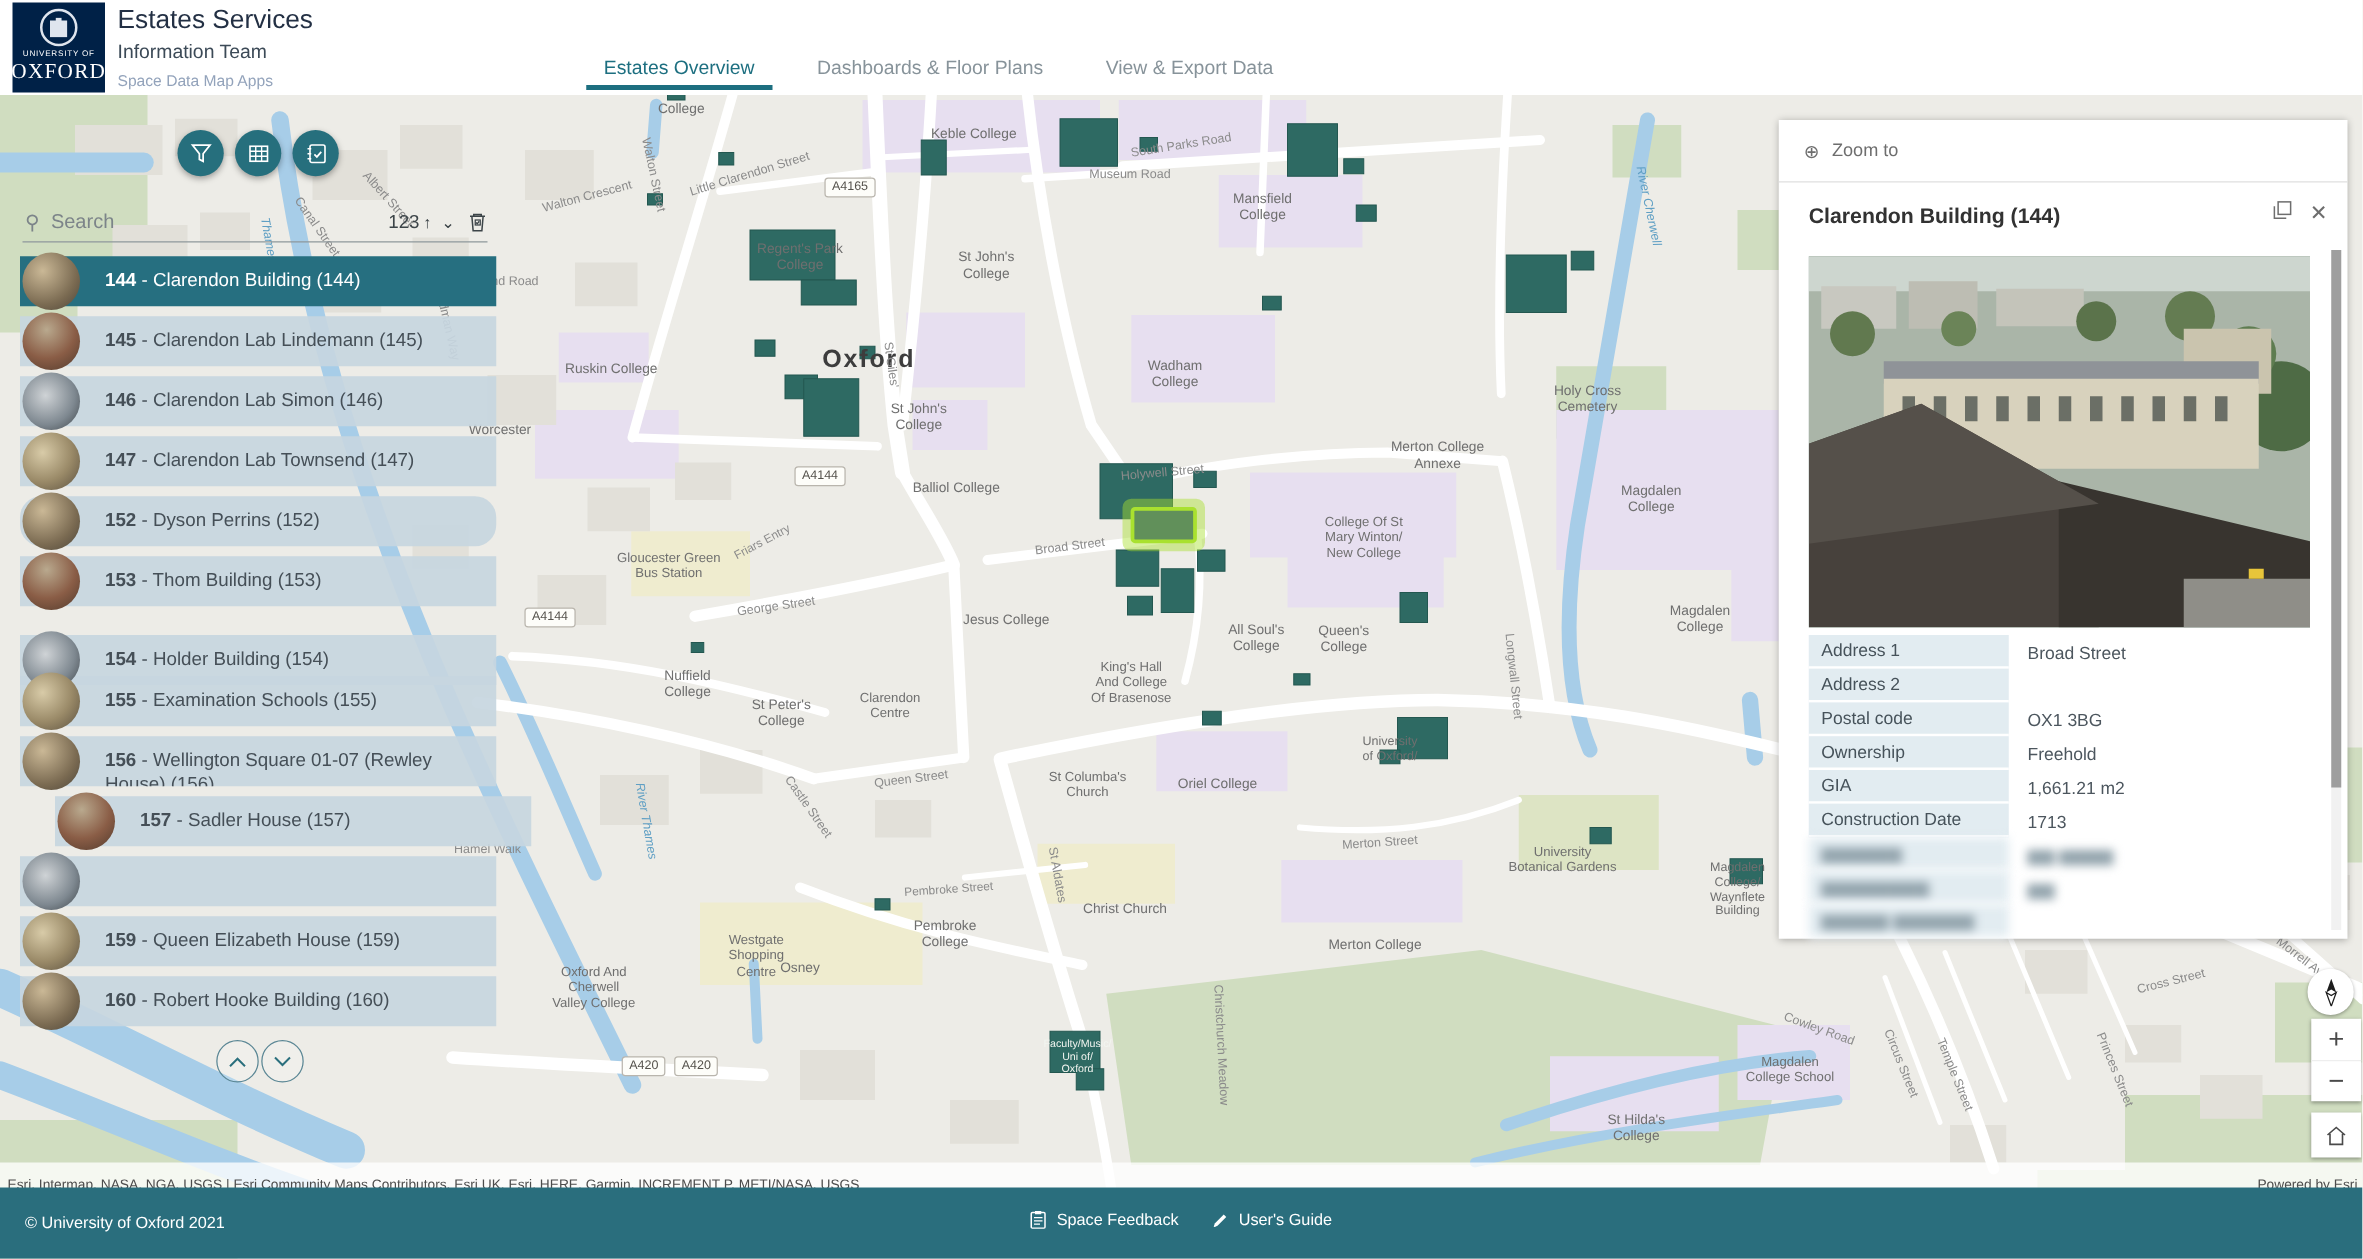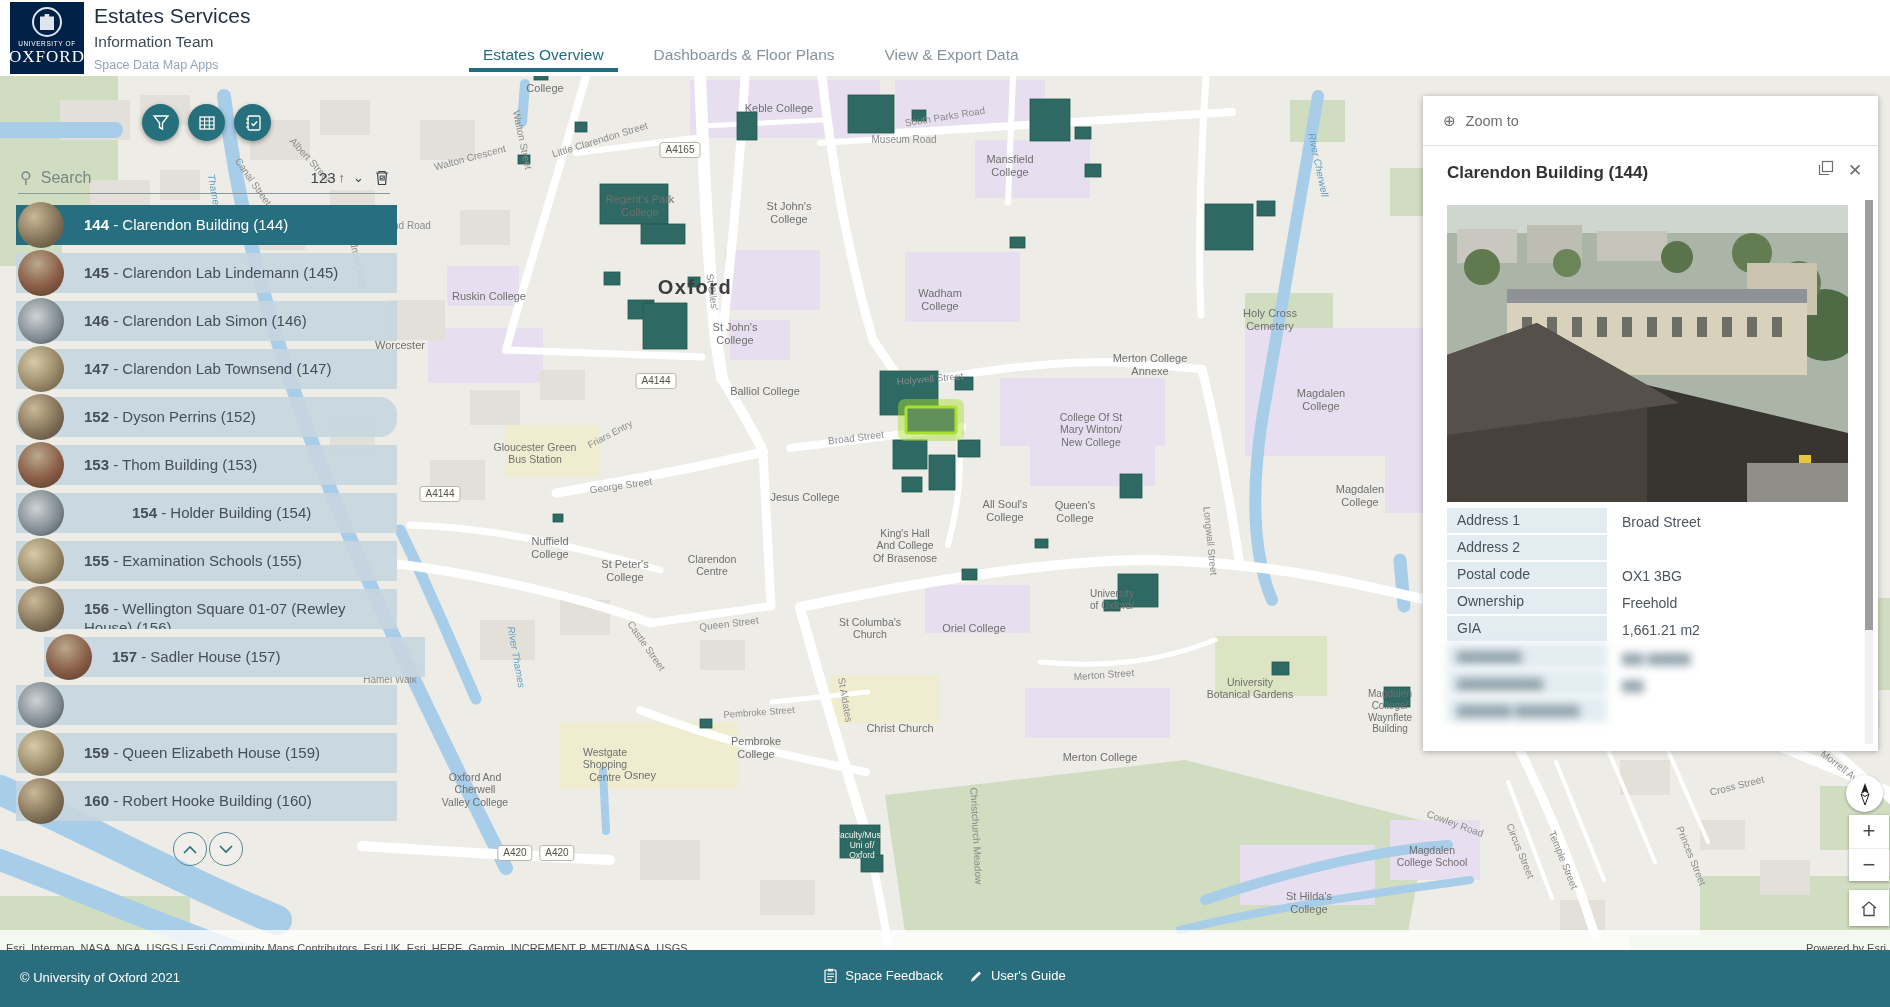"154 - Holder Building (154)" div.row { padding-left: 48px -> none; top: 493px -> 508px }
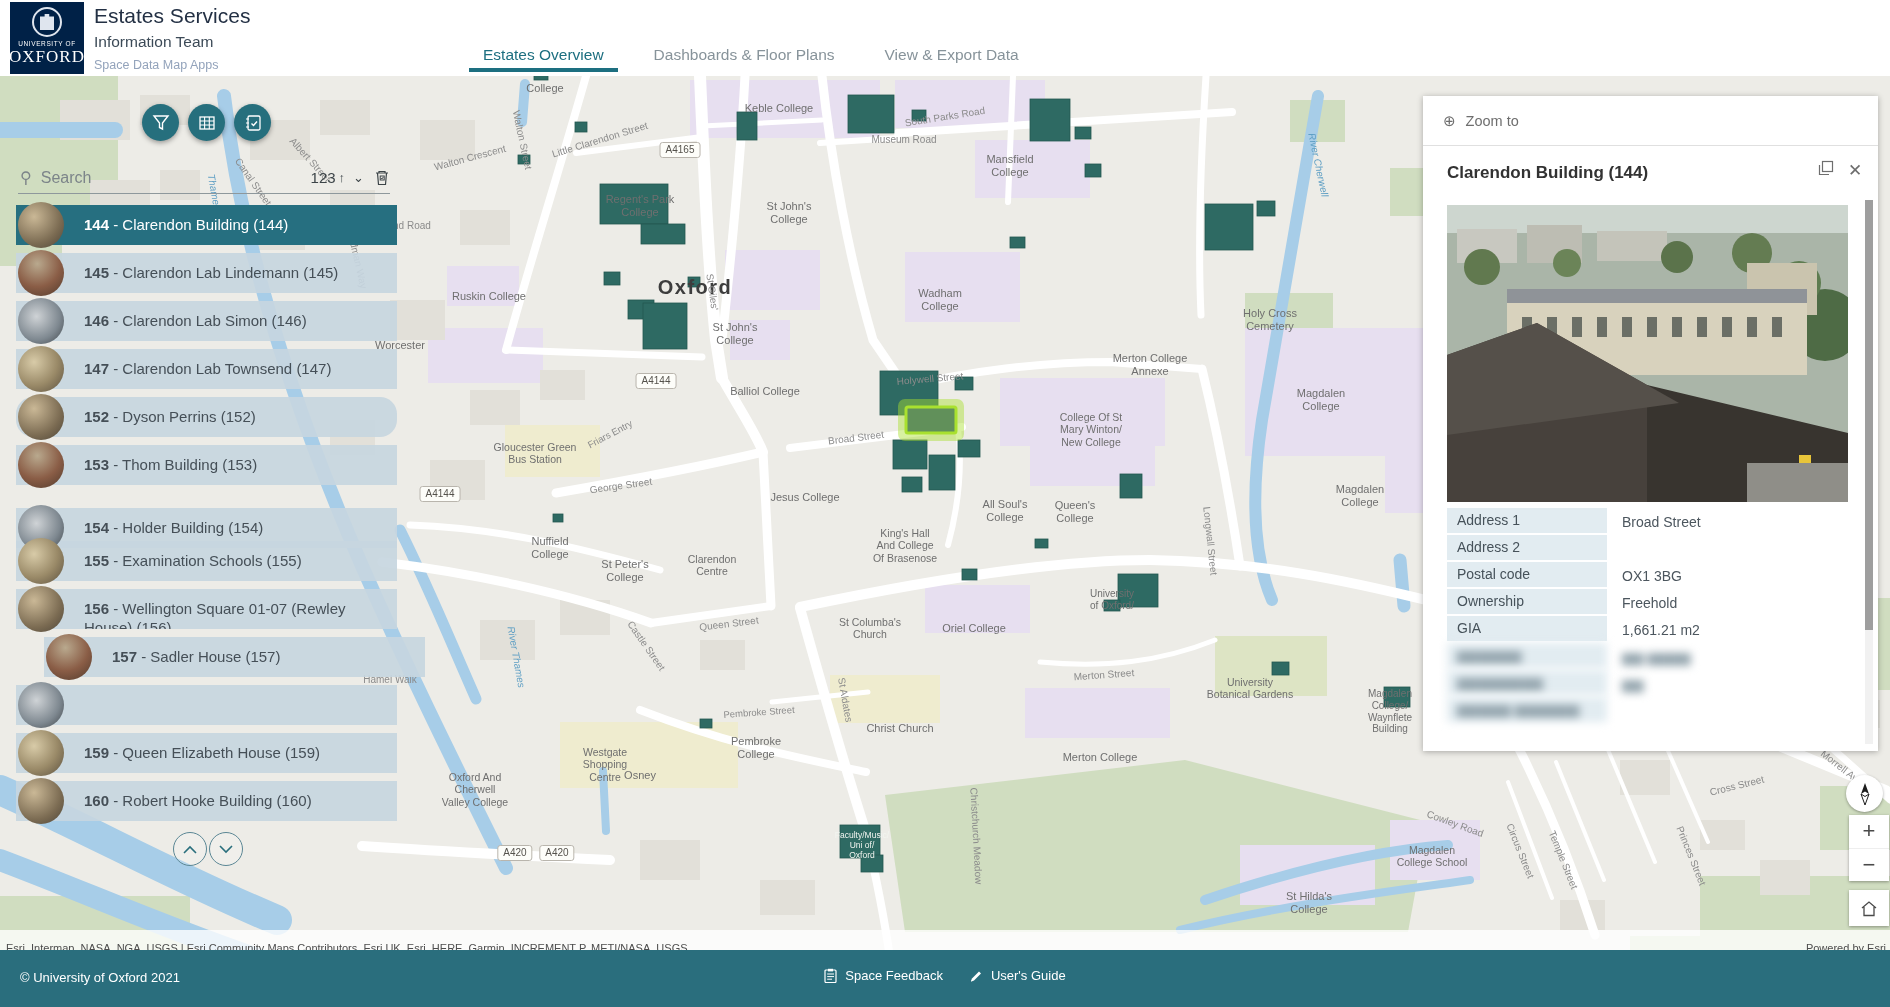"Construction Date" div.arow { html: none -> <div> <div>Construction Date</div> <div>1713</div> </div> }
